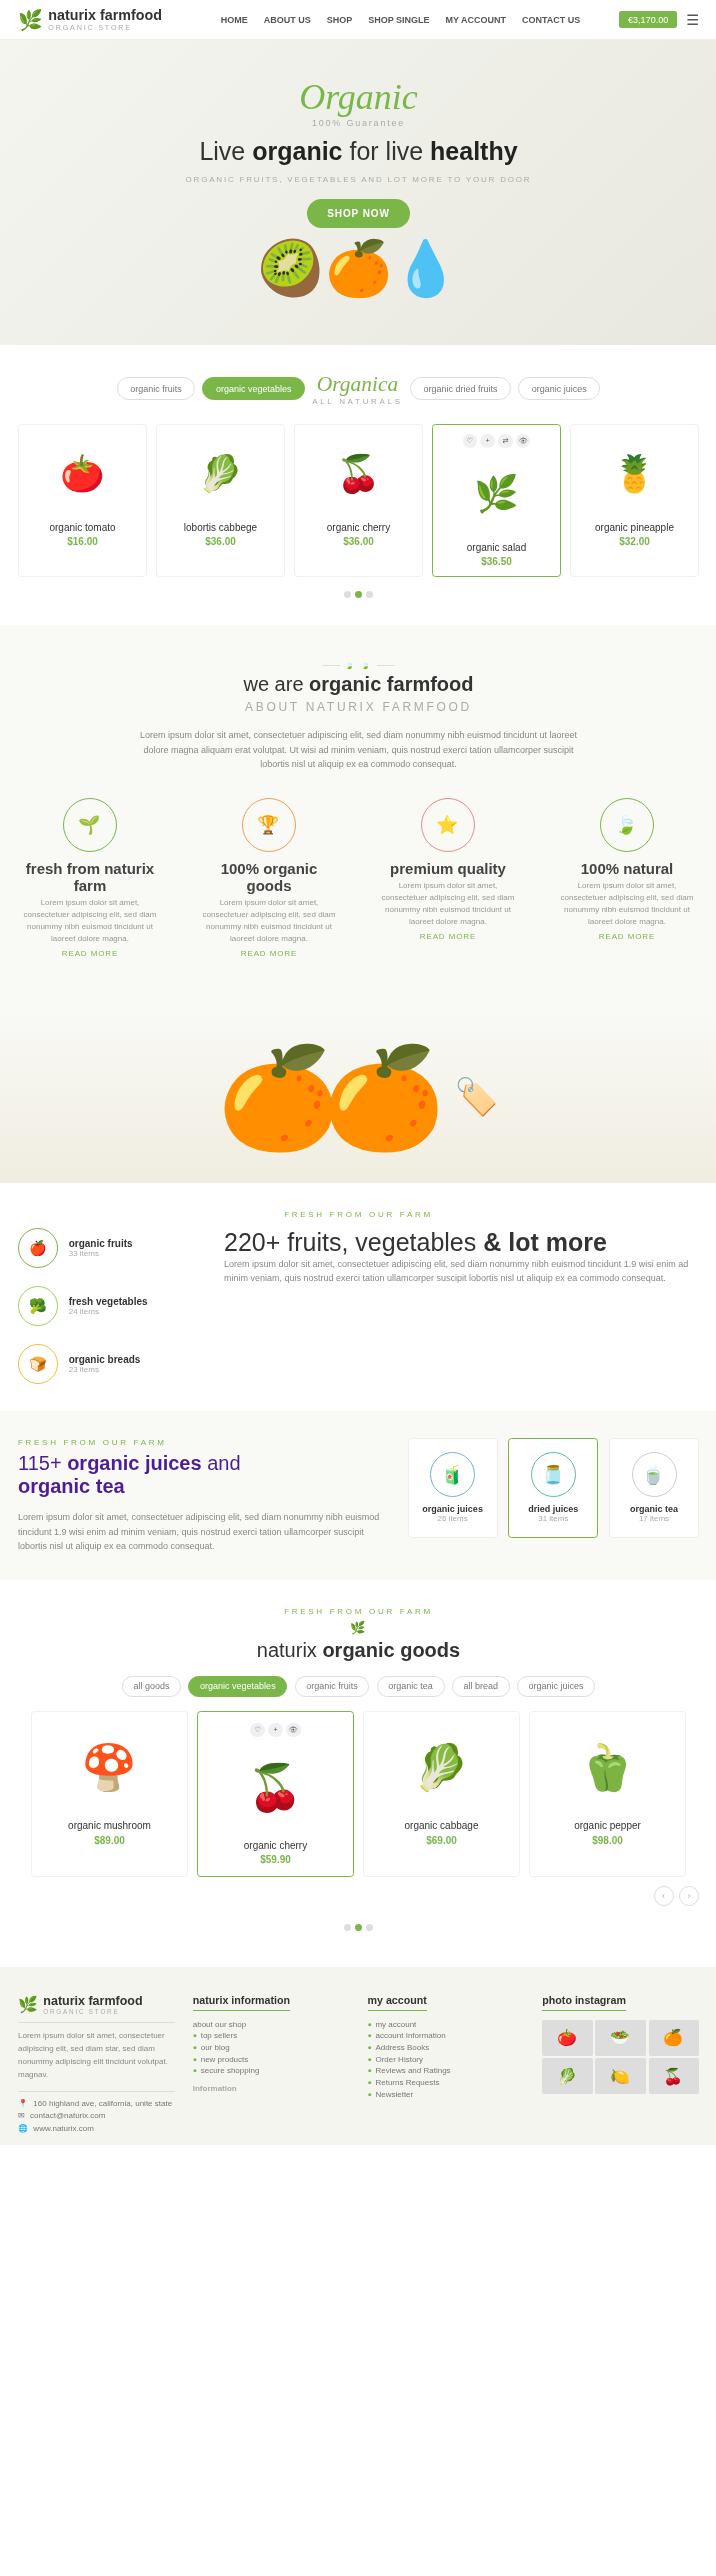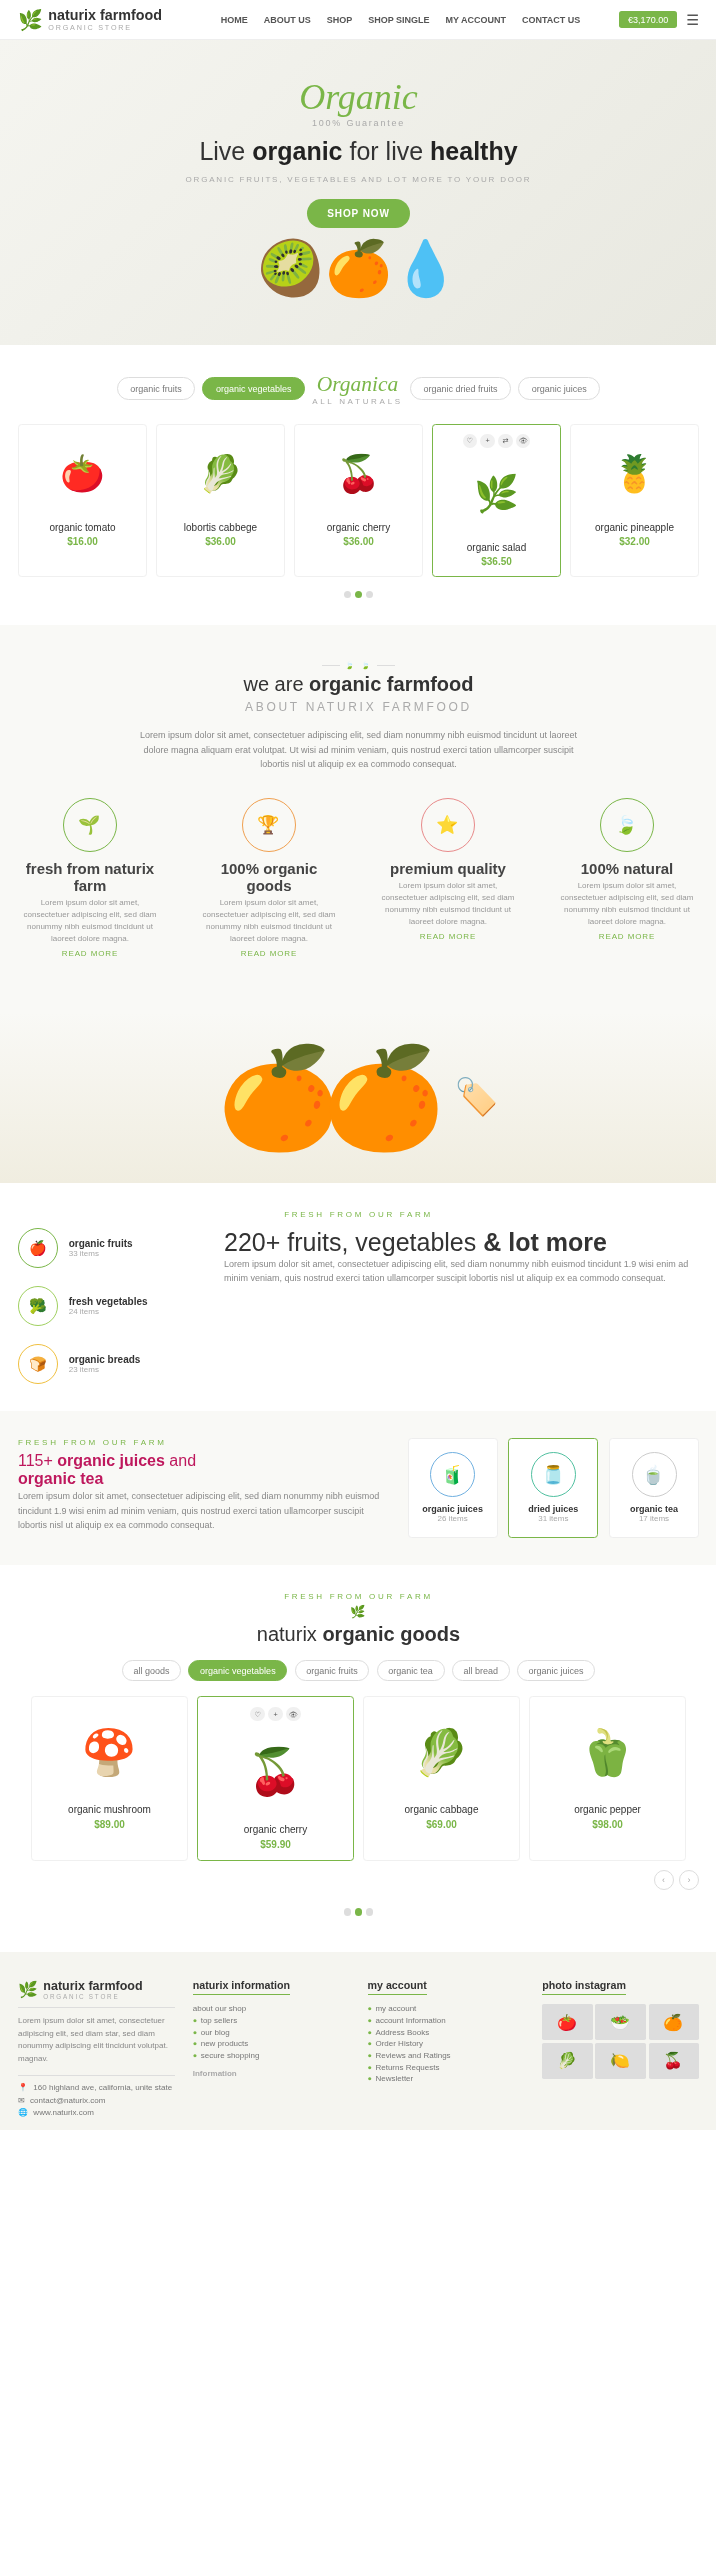"115+ organic juices and" .juices-title { color: #be185d -> #4c1d95; font-size: 16px -> 20px; margin-bottom: 1px -> 12px }
